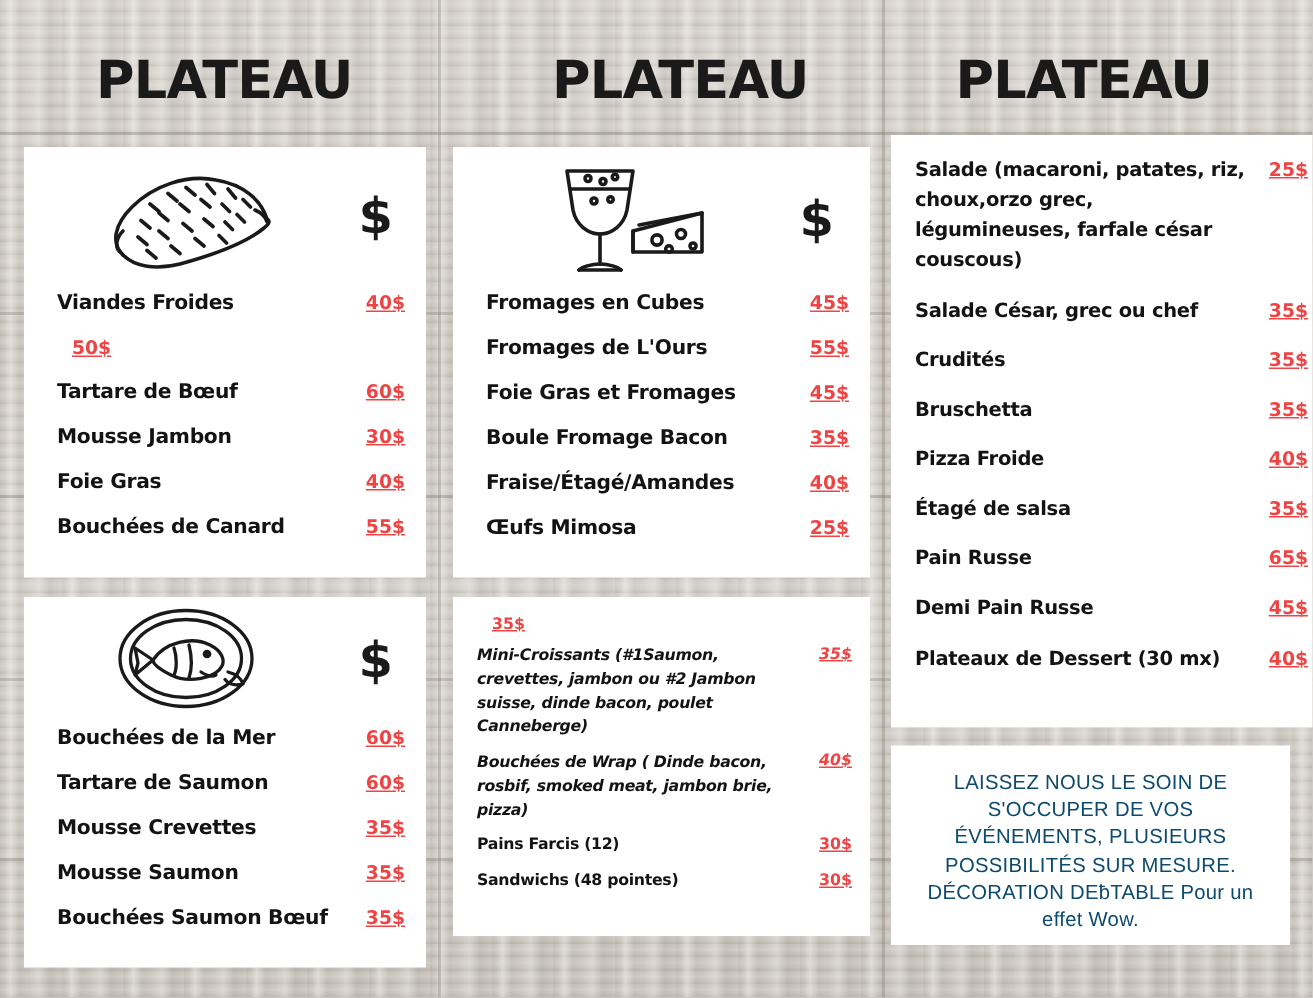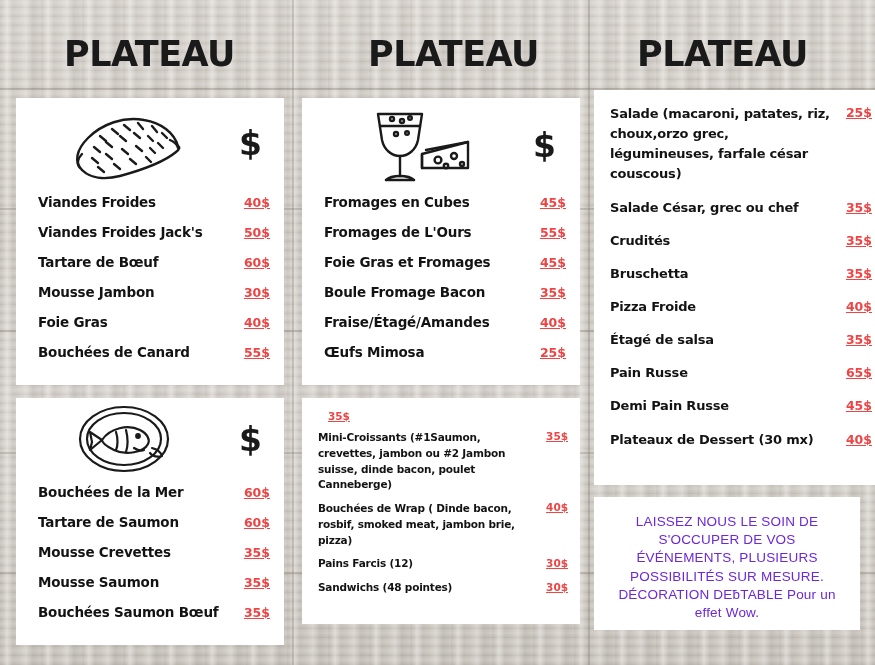"Viandes Froides Jack's" span.menu-name { html: <span>Viandes Froides Jack's</span> -> none }
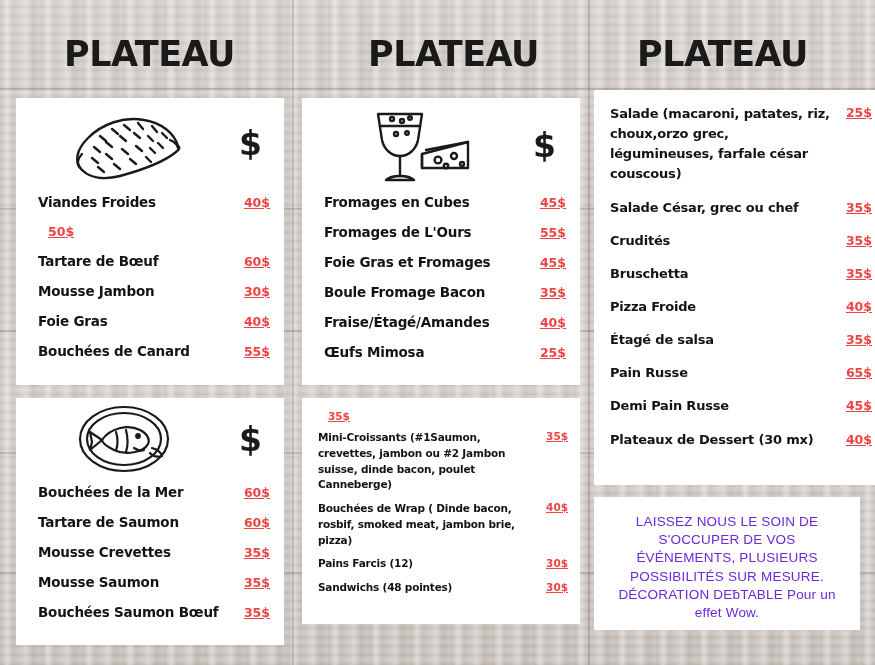"Mini-Croissants (#1Saumon, crevettes," #card-mini .menu-row.multiline { font-style: none -> italic }
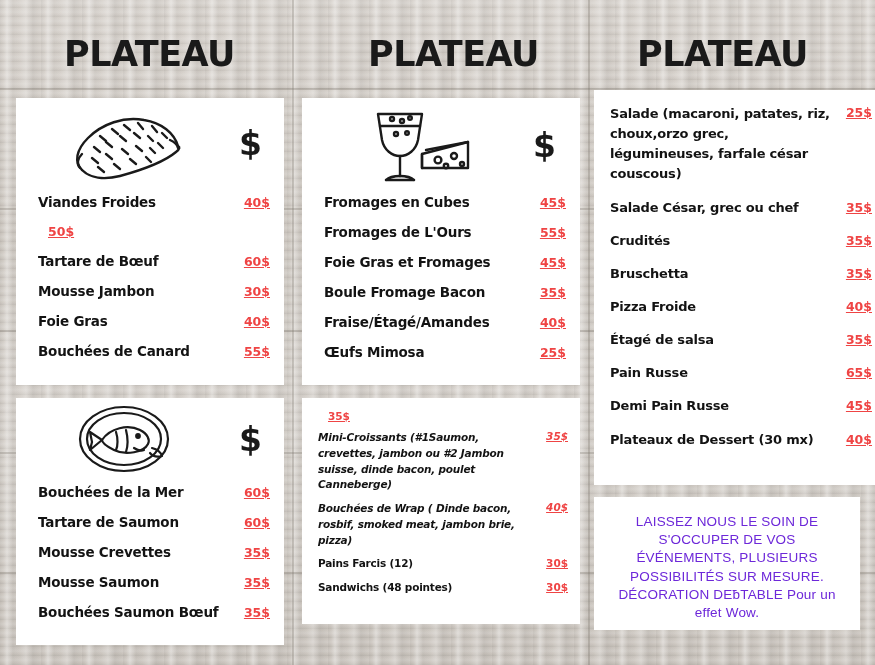"LAISSEZ NOUS LE SOIN DE" .note { color: #6d28d9 -> #0c4a6e }
